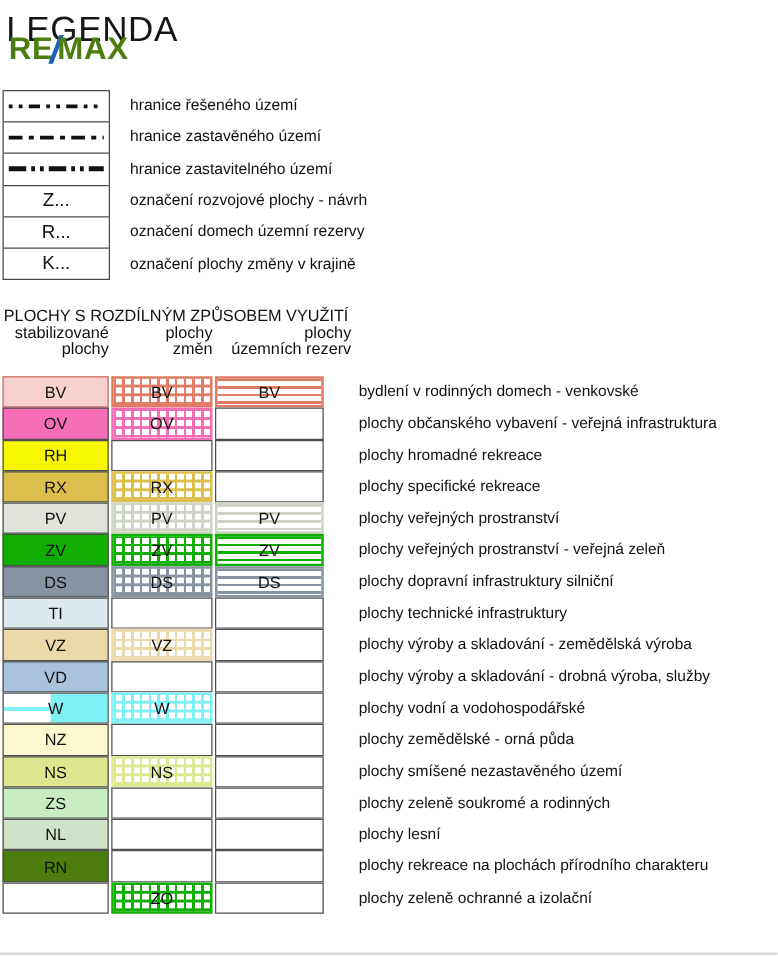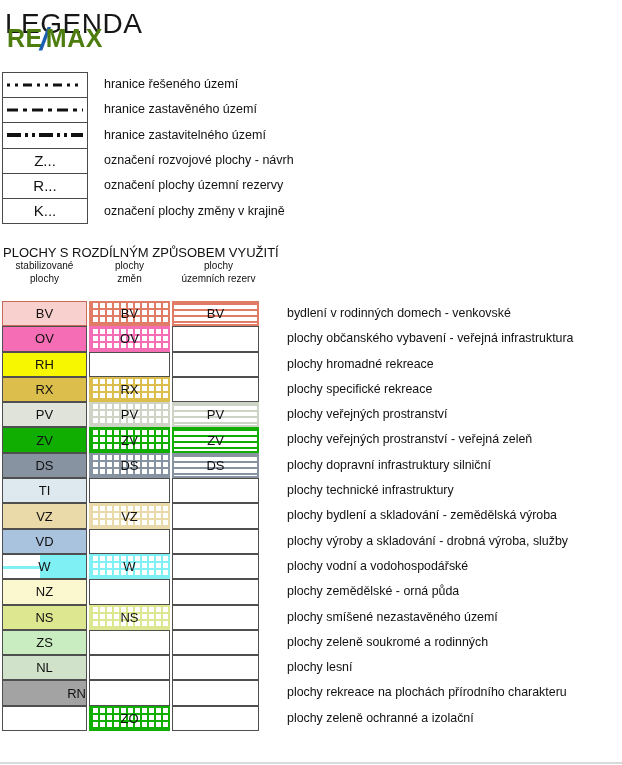"označení plochy územní rezervy" div.b-label { text: plochy -> domech }
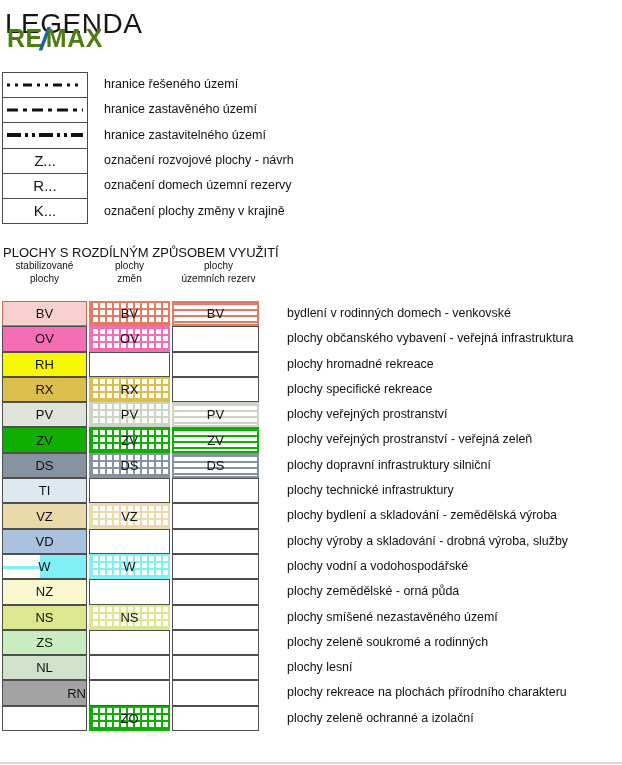"stabilizované" .col-head { font-size: 10px -> 13px; text-align: center -> right }
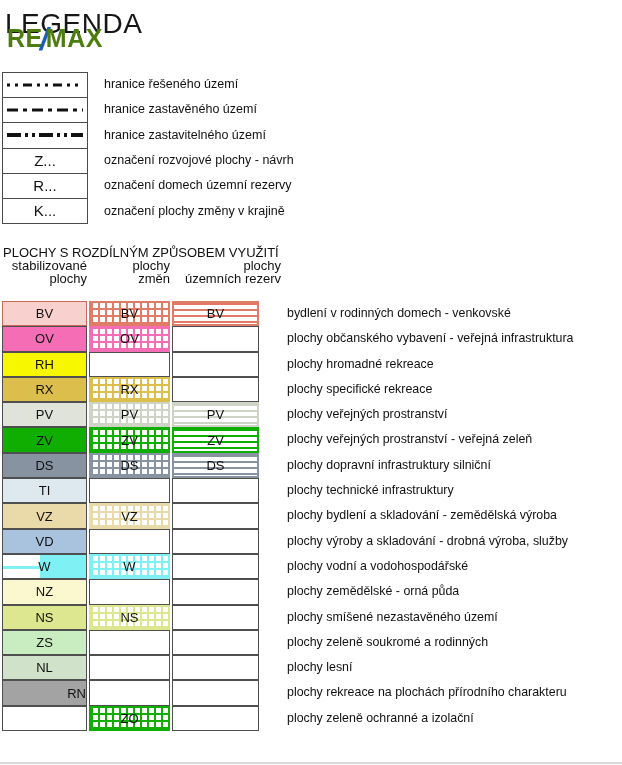"plochy bydlení a skladování -" div.desc { text: bydlení -> výroby }
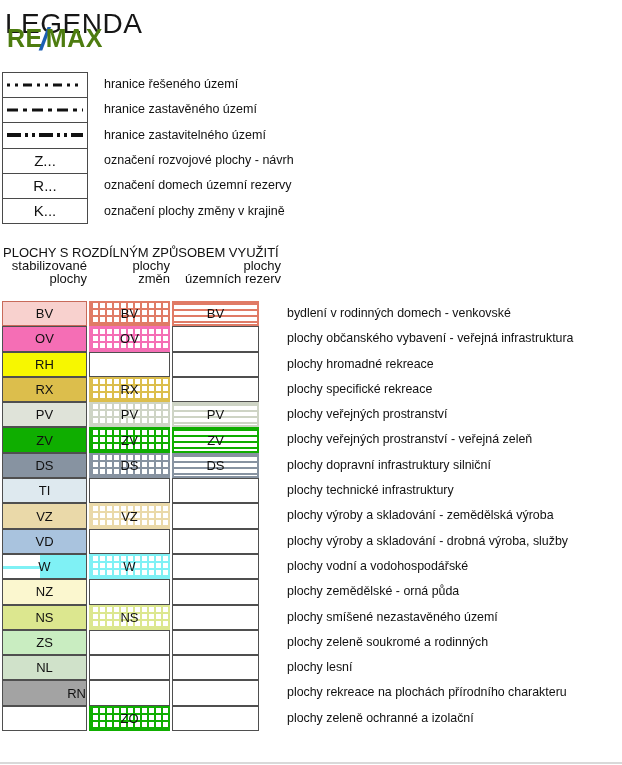"RN" div.lu-cell { background-color: #a3a3a3 -> #4d7c0f; justify-content: flex-end -> none }
